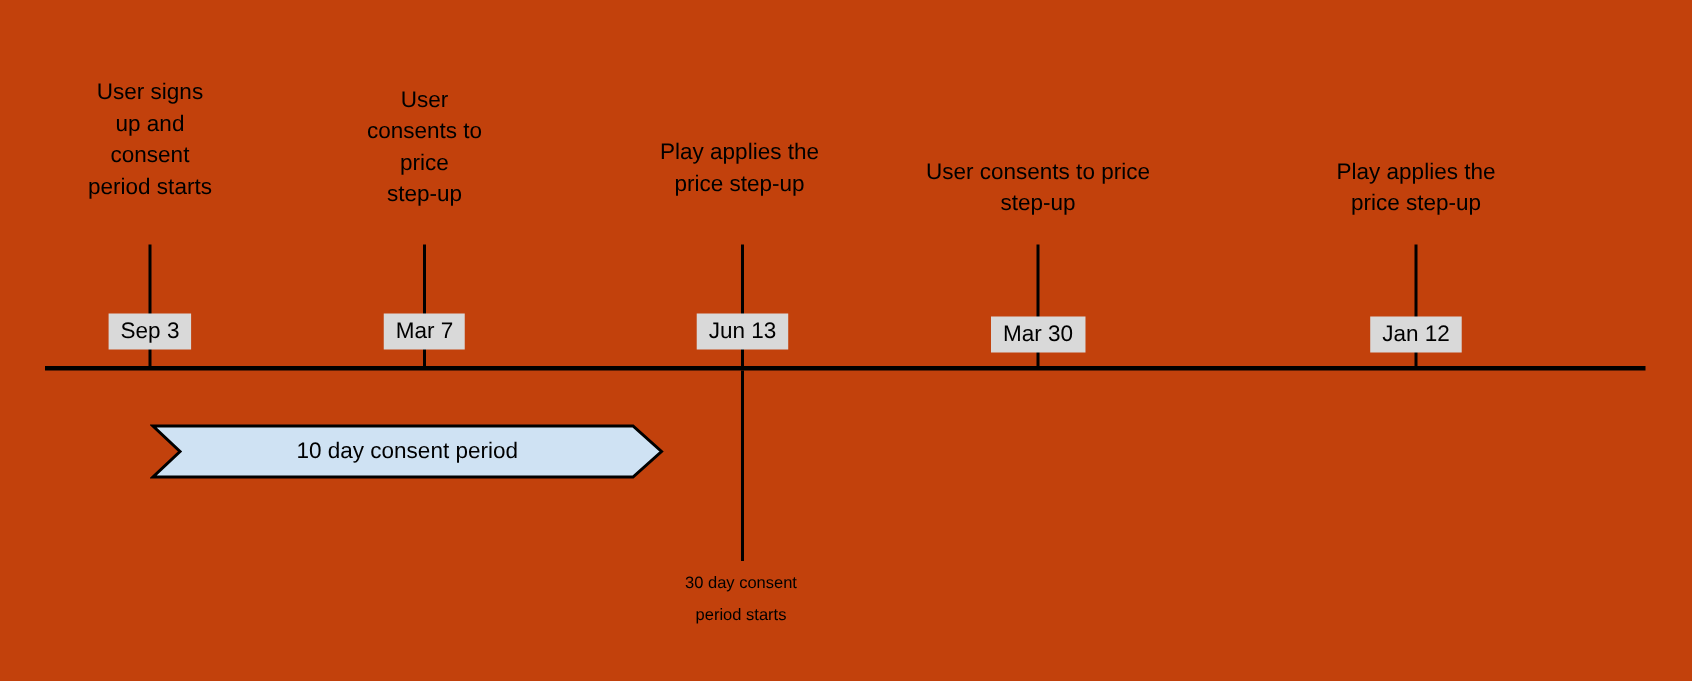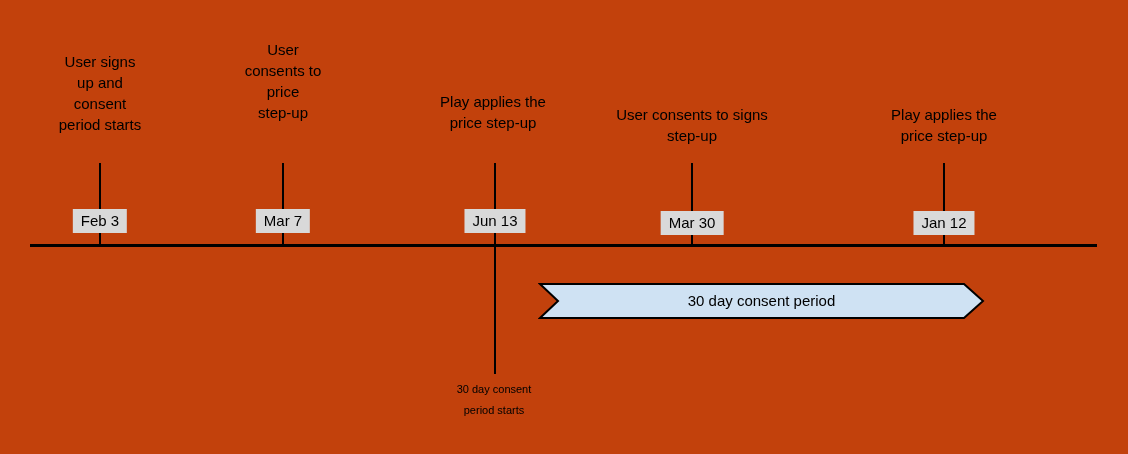"User" div.event-label { top: 39px -> 56px }
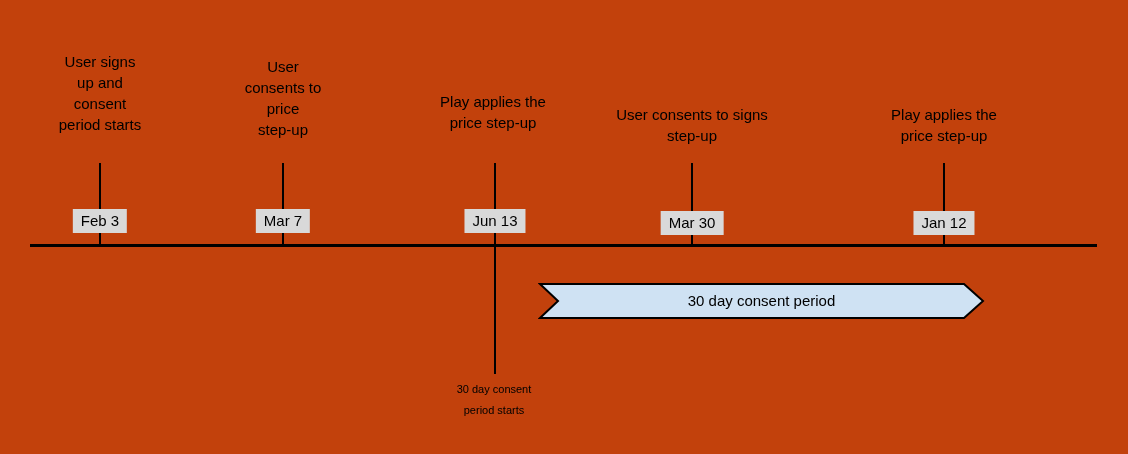"User consents to signs" div.event-label { text: signs -> price }
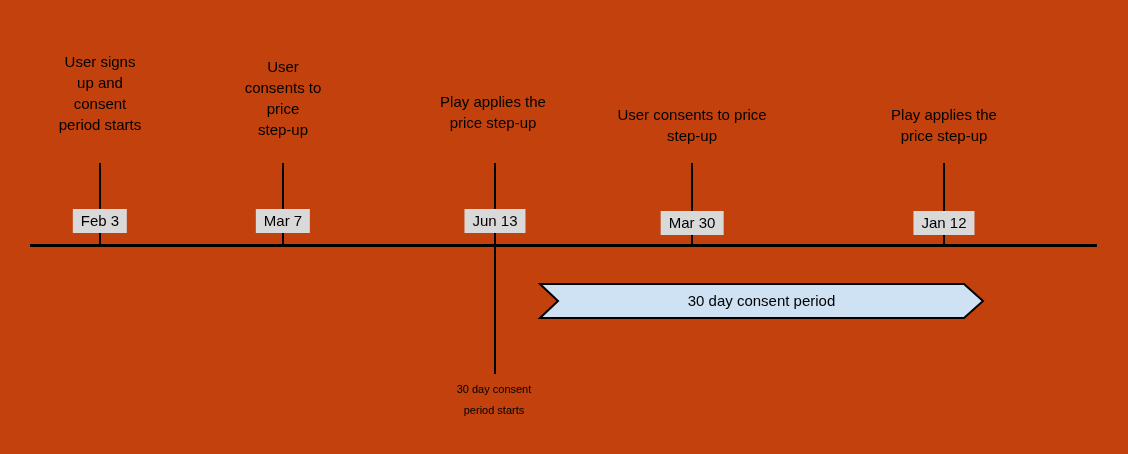"Feb 3" div.date-badge { text: Feb -> Sep }
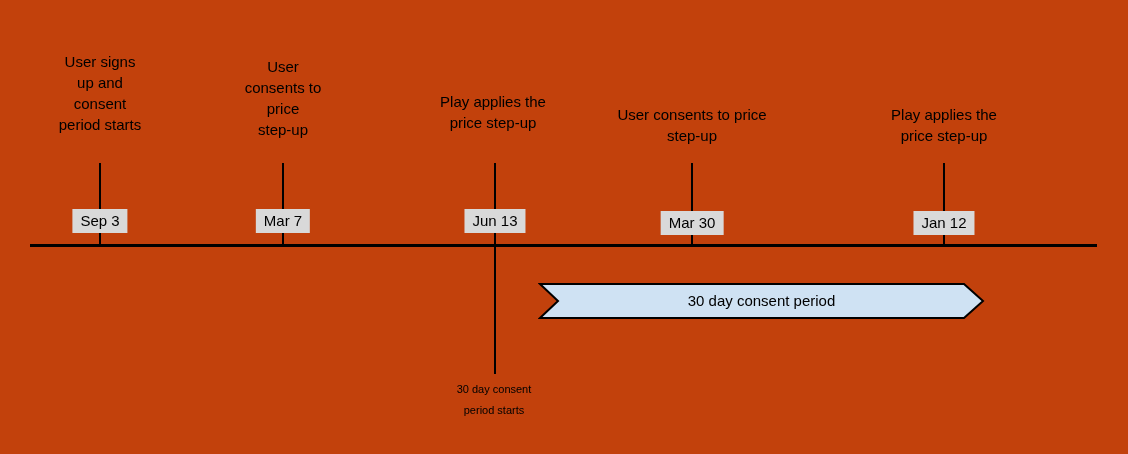"10 day consent period" div.period-arrow { html: none -> <div> <svg> <polygon></polygon> </svg> <div>10 day consent period</div> </div> }
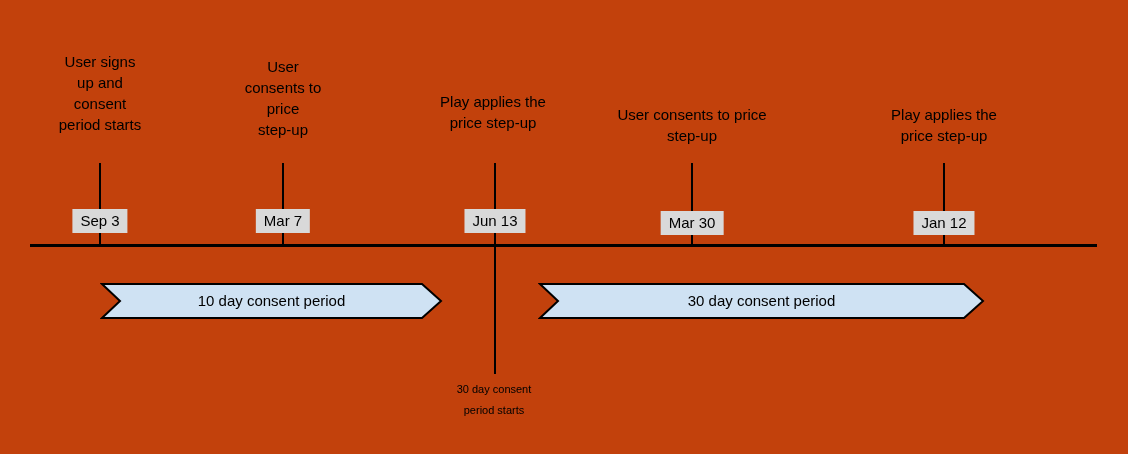"30 day consent period" div.period-arrow { html: <div> <svg> <polygon></polygon> </svg> <div>30 day consent period</div> </div> -> none }
